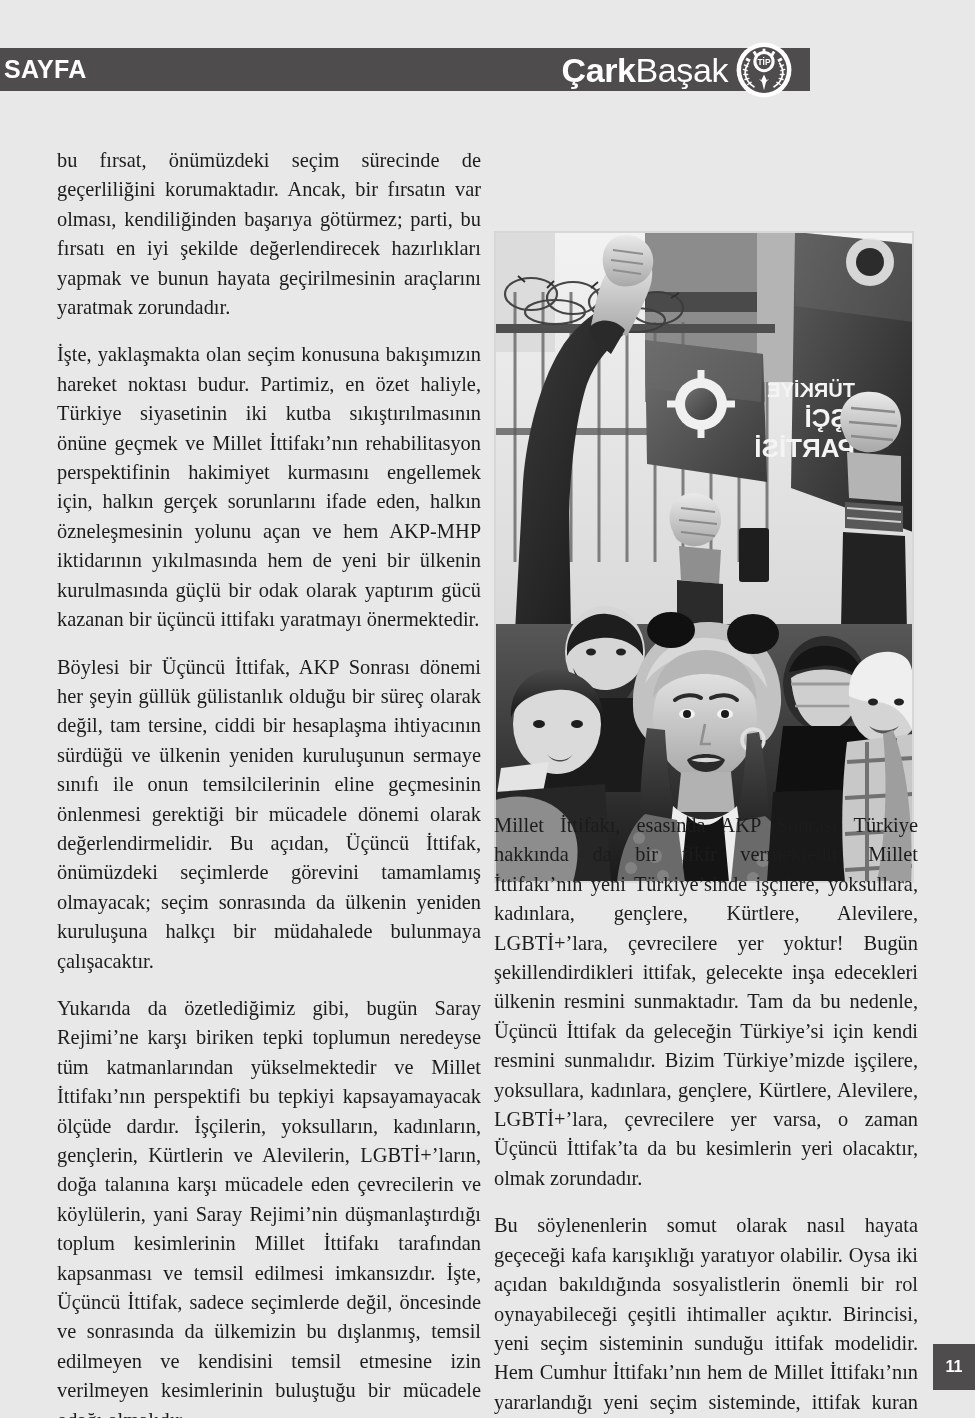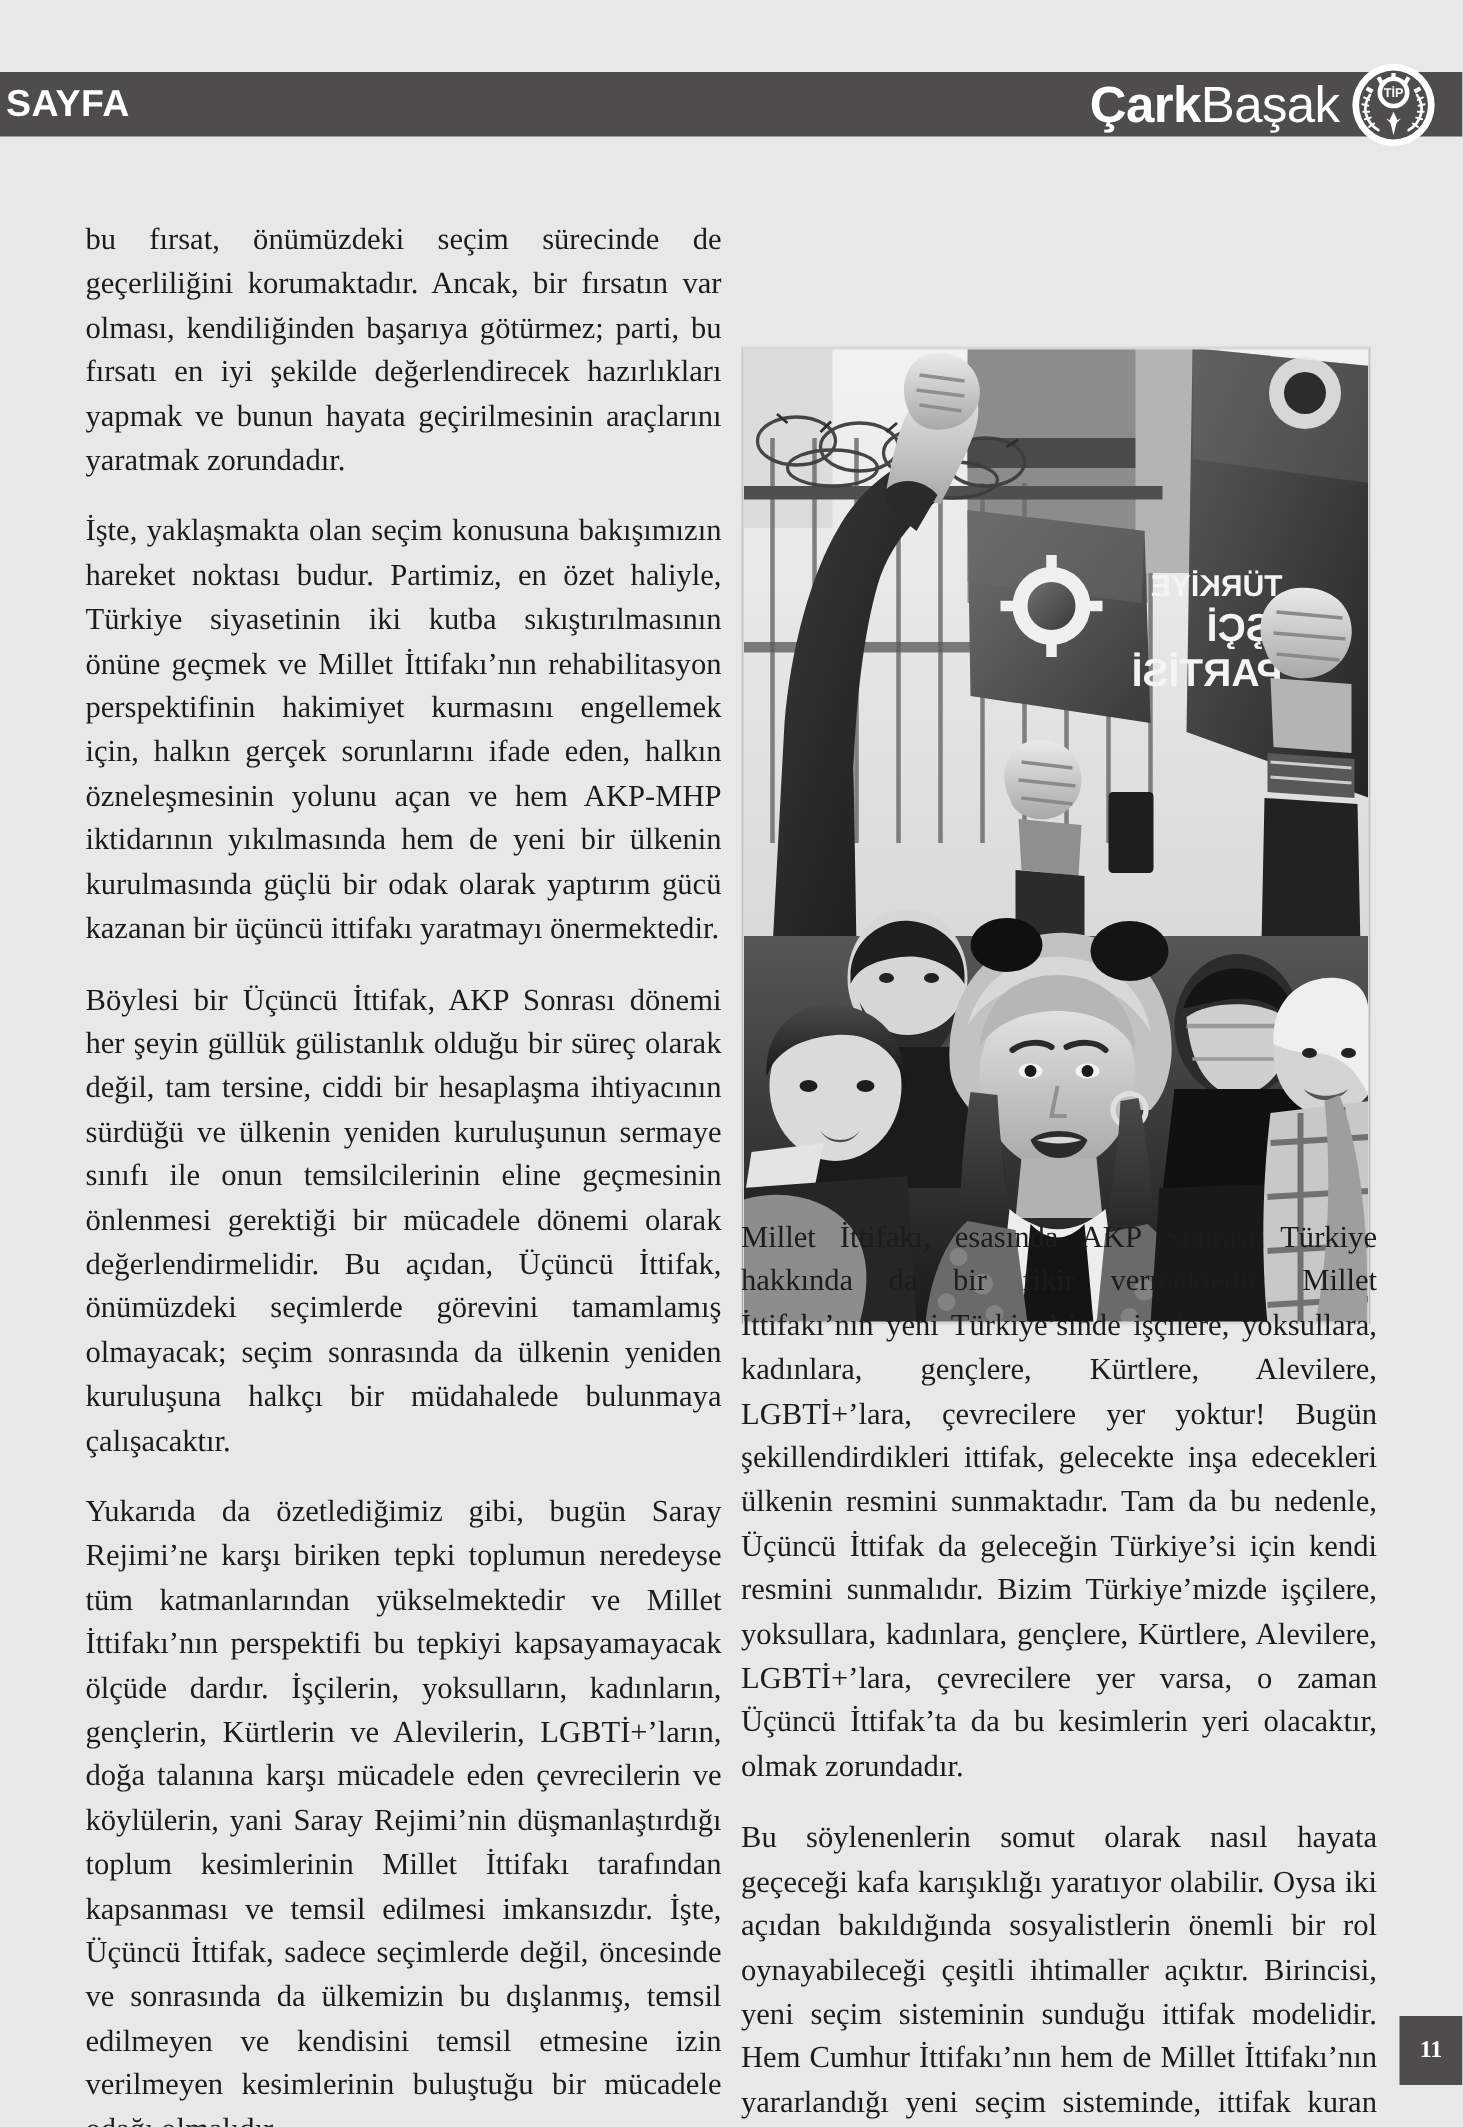"SAYFA" .header-bar { width: 975px -> 810px }
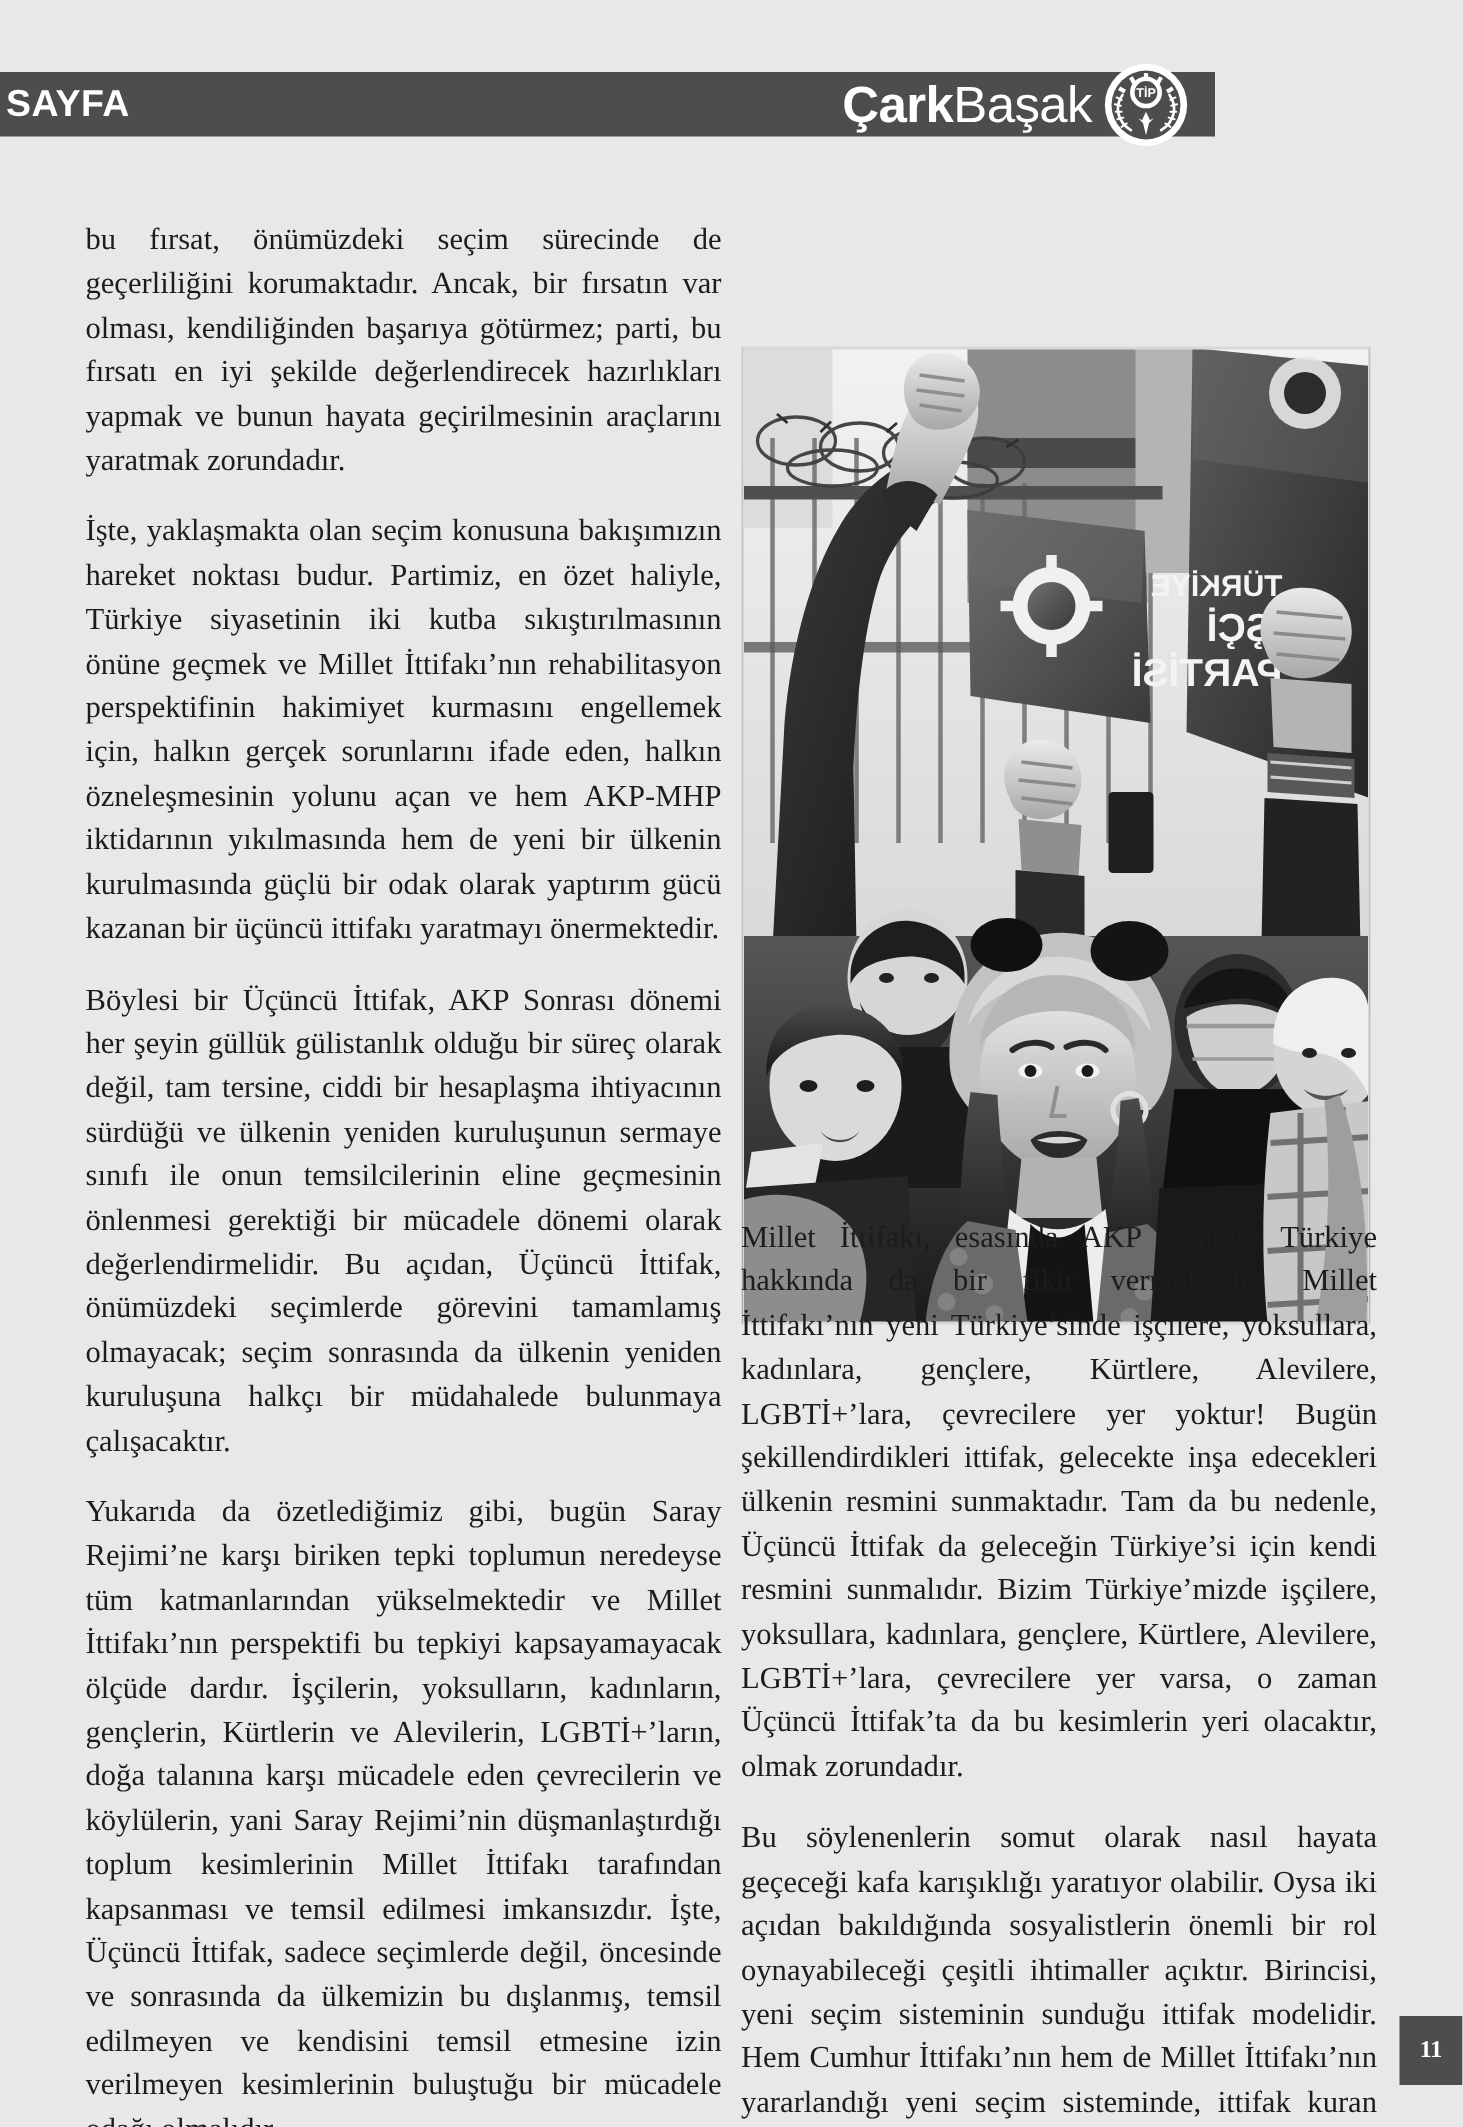"11" .page-number { font-family: Liberation Serif, serif -> Liberation Sans, sans-serif }
